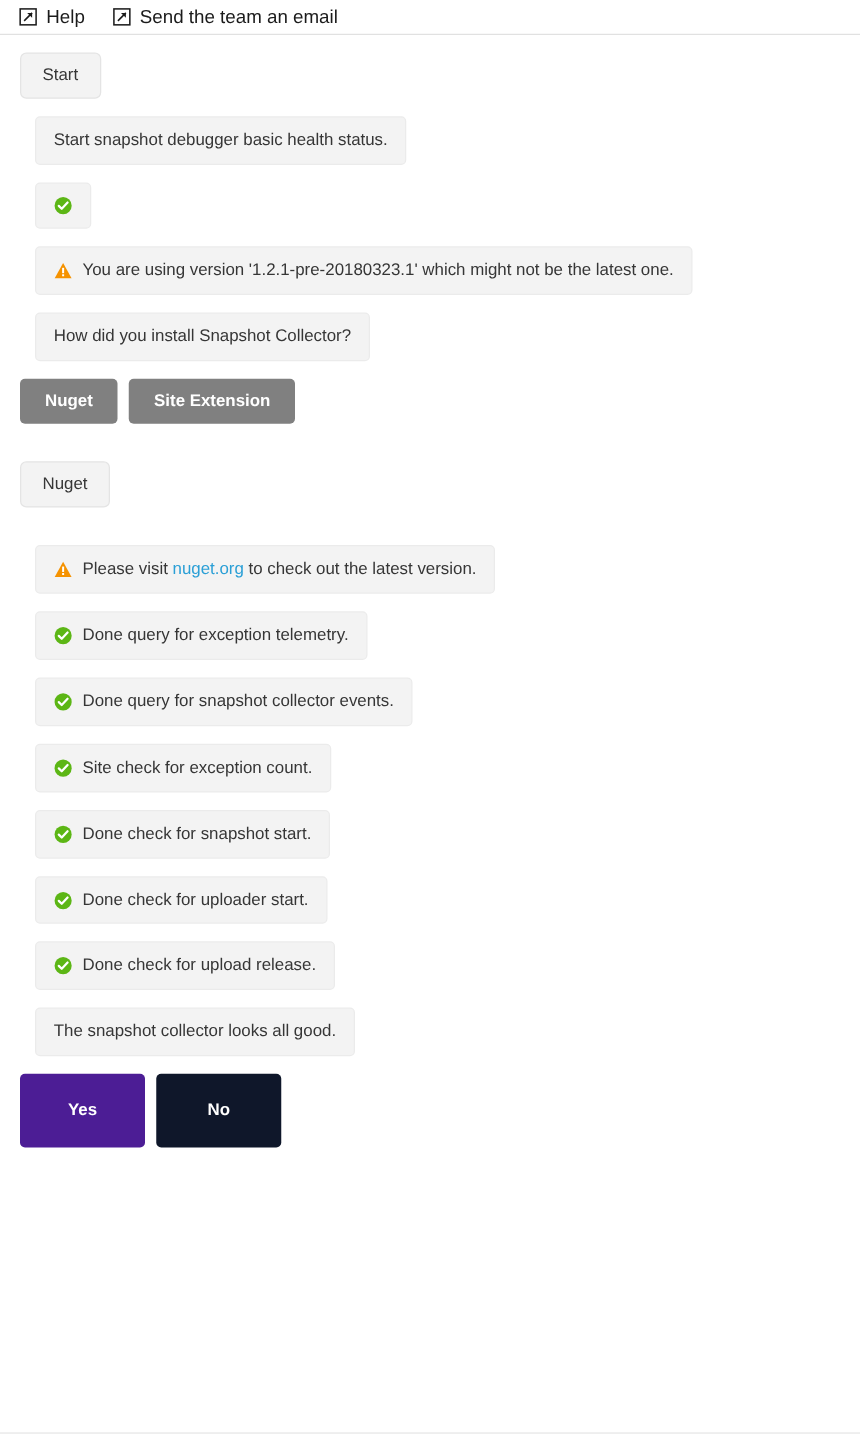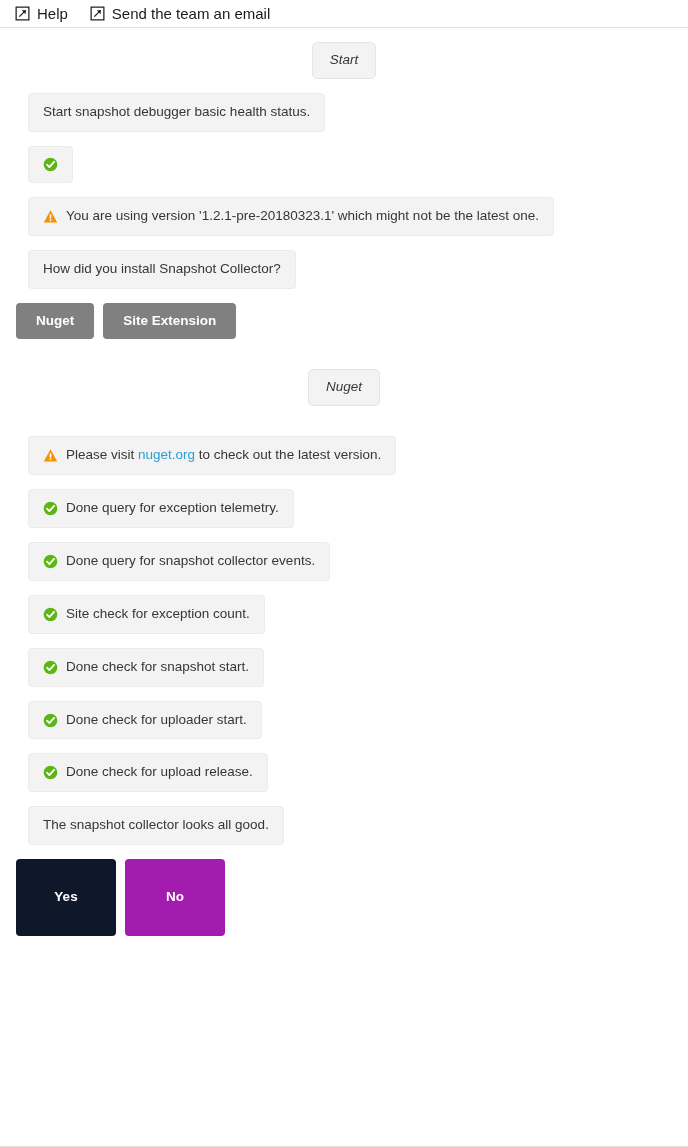"Start" .row.right { font-style: italic -> none; justify-content: center -> flex-start }
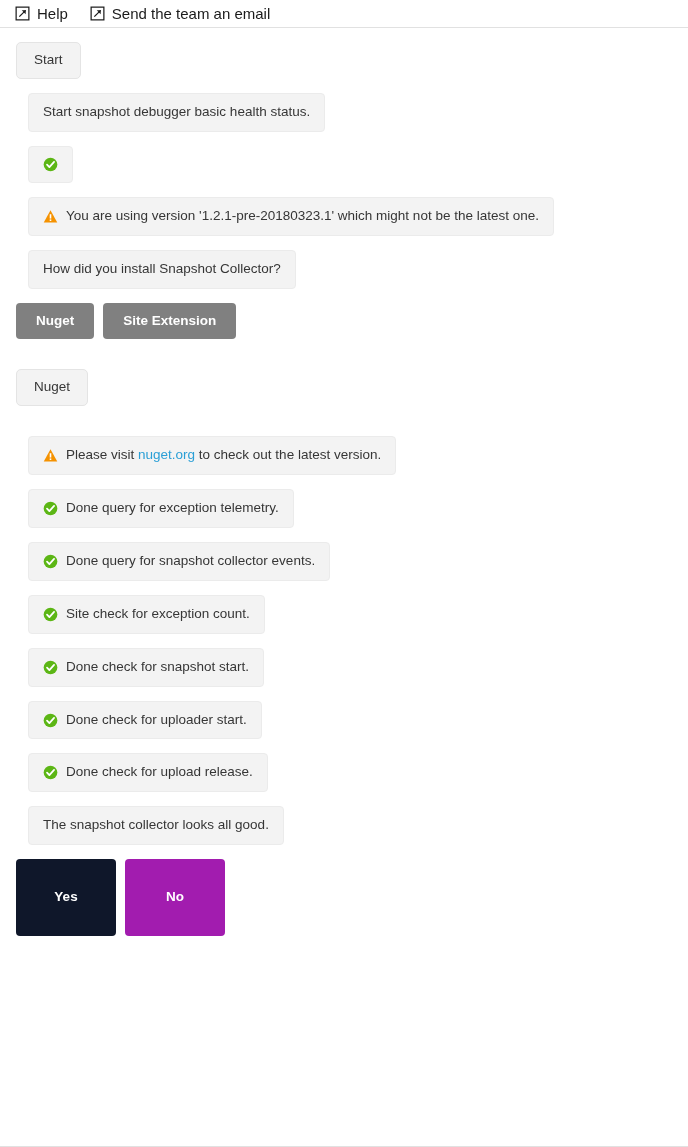"Yes" .choice-btn.yes { background: #0f172a -> #4c1d95 }
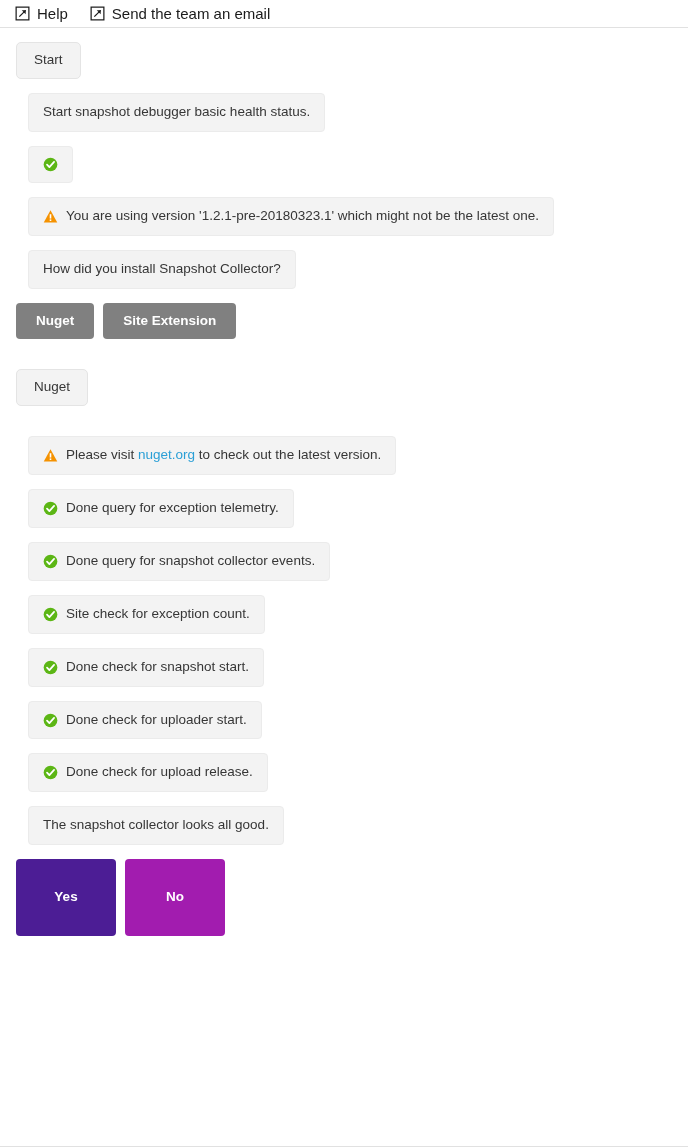"No" .choice-btn.no { background: #a21caf -> #0f172a; padding: 31px 20px -> 13px 20px }
